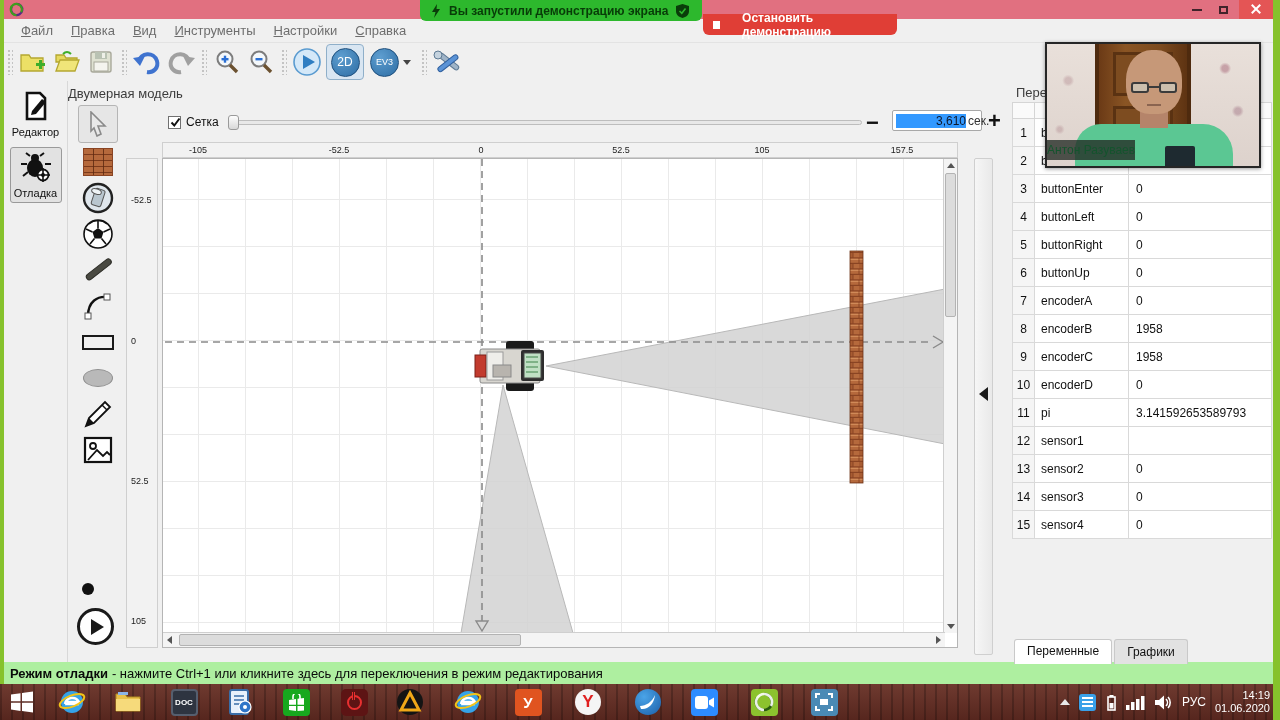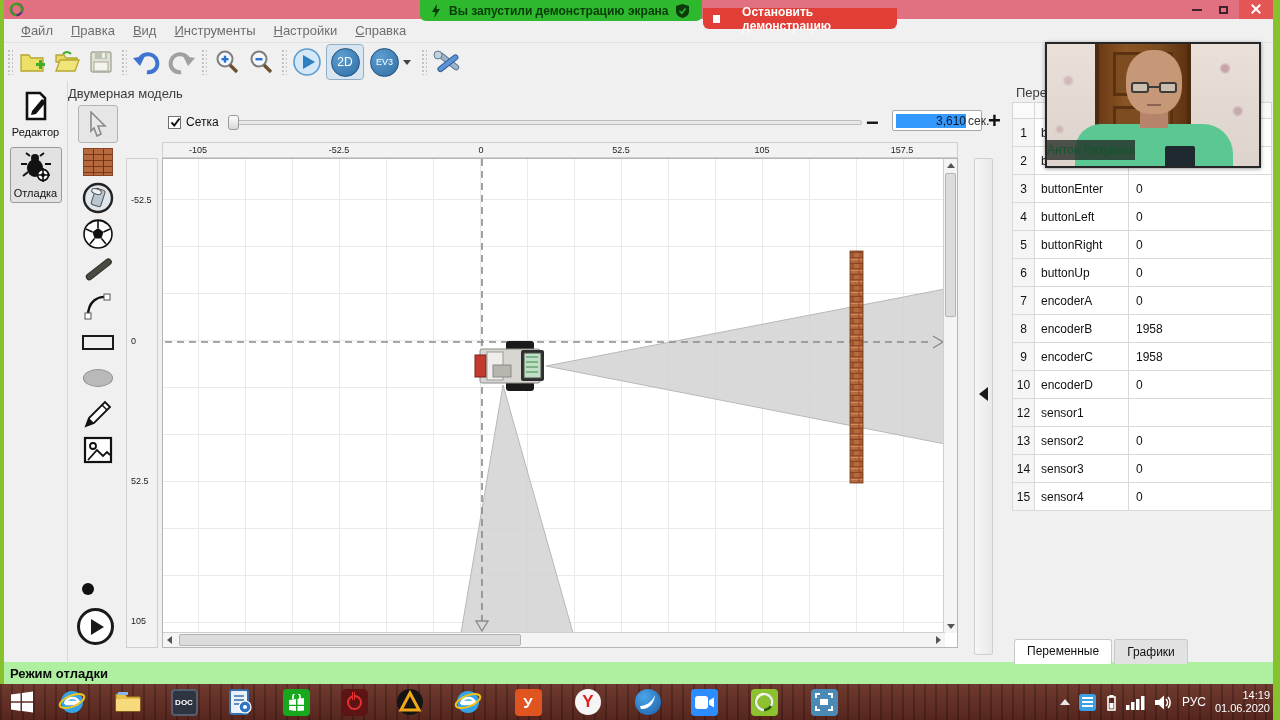"Остановить демонстрацию" #stop-share { top: 8px -> 14px }
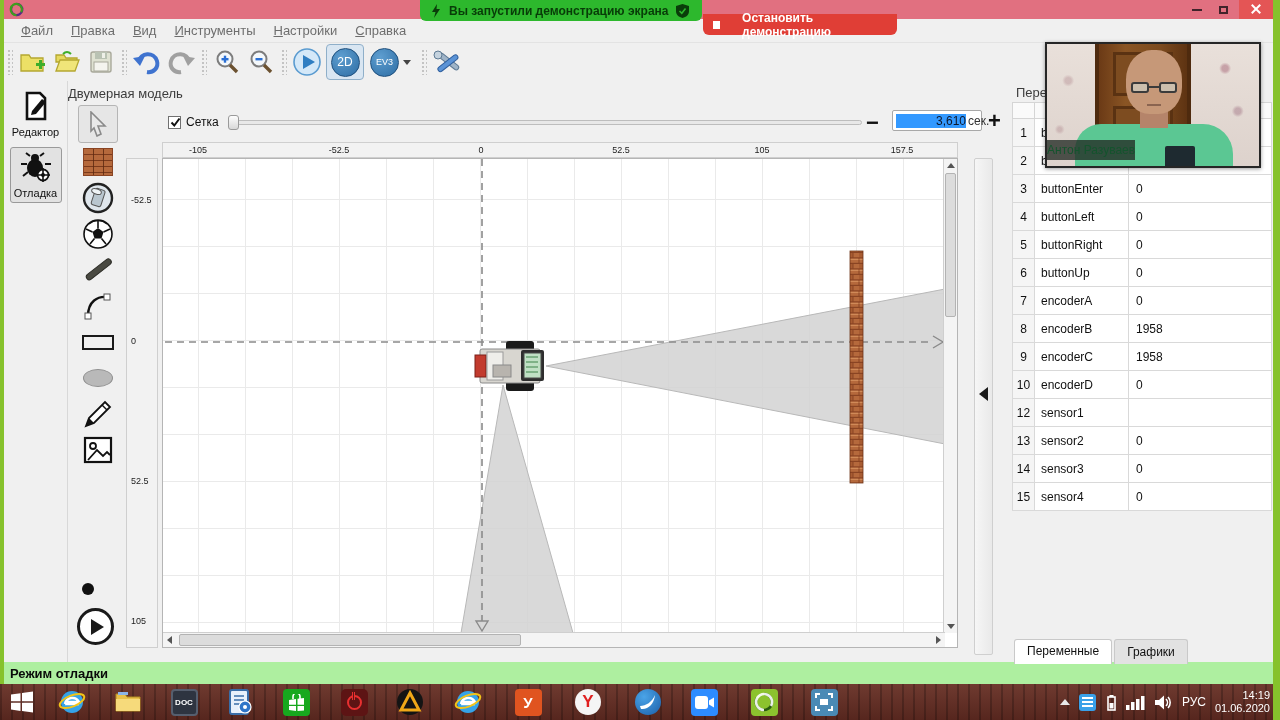"11" div.vrow { html: none -> <div> <div>11</div> <div>pi</div> <div>3.141592653589793</div> </div> }
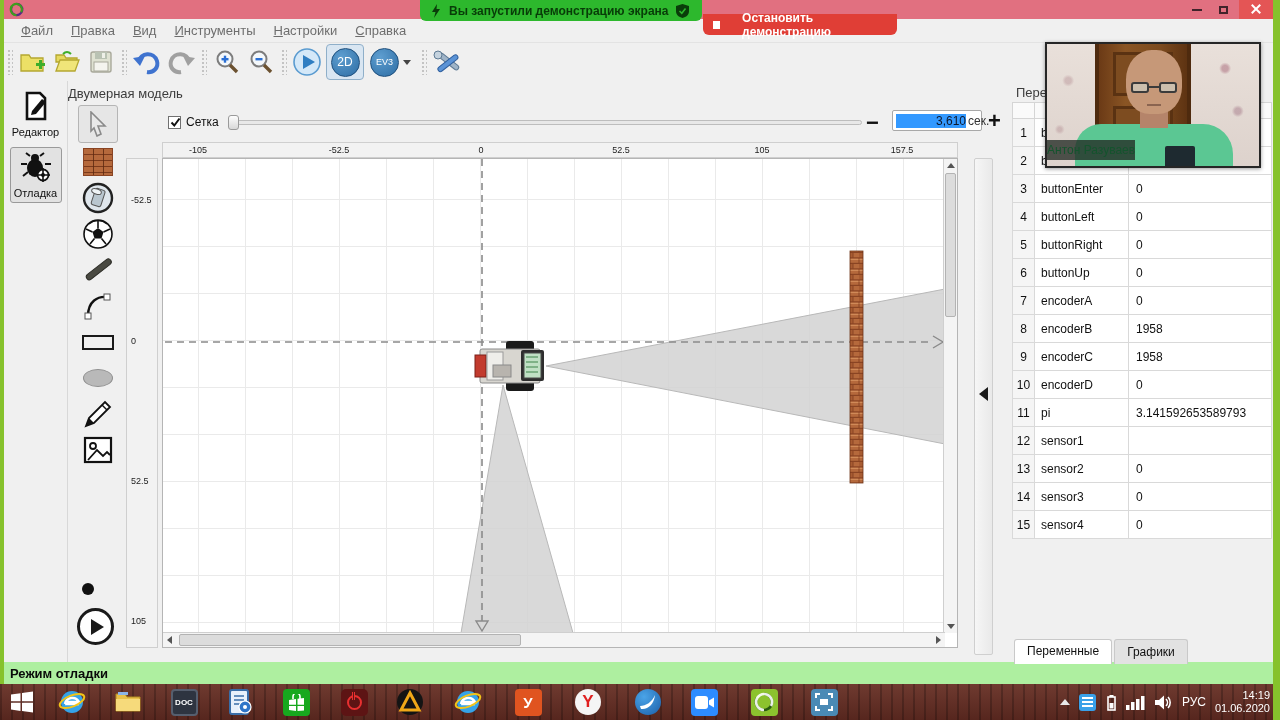"- нажмите Ctrl+1 или кликните" span { html: none -> <span>- нажмите Ctrl+1 или кликните здесь для переключения в режим редактирования</span> }
